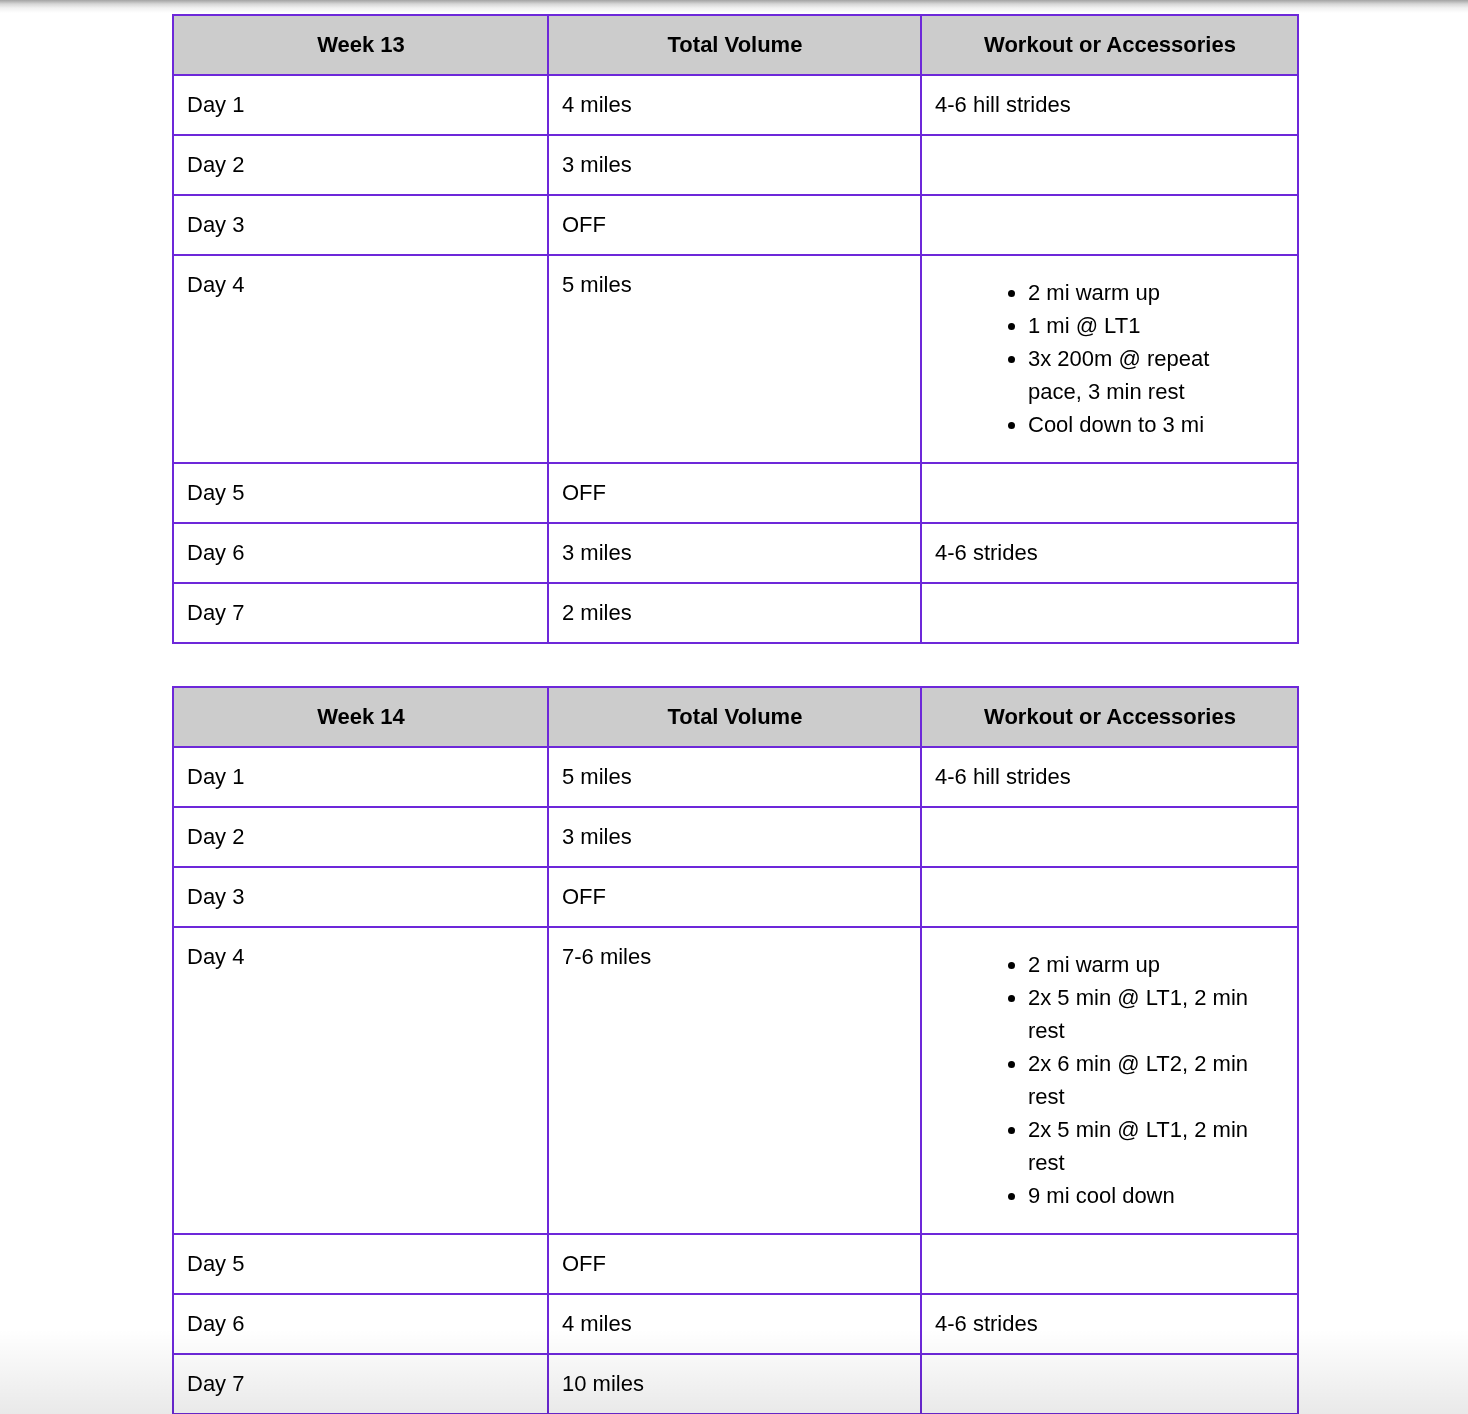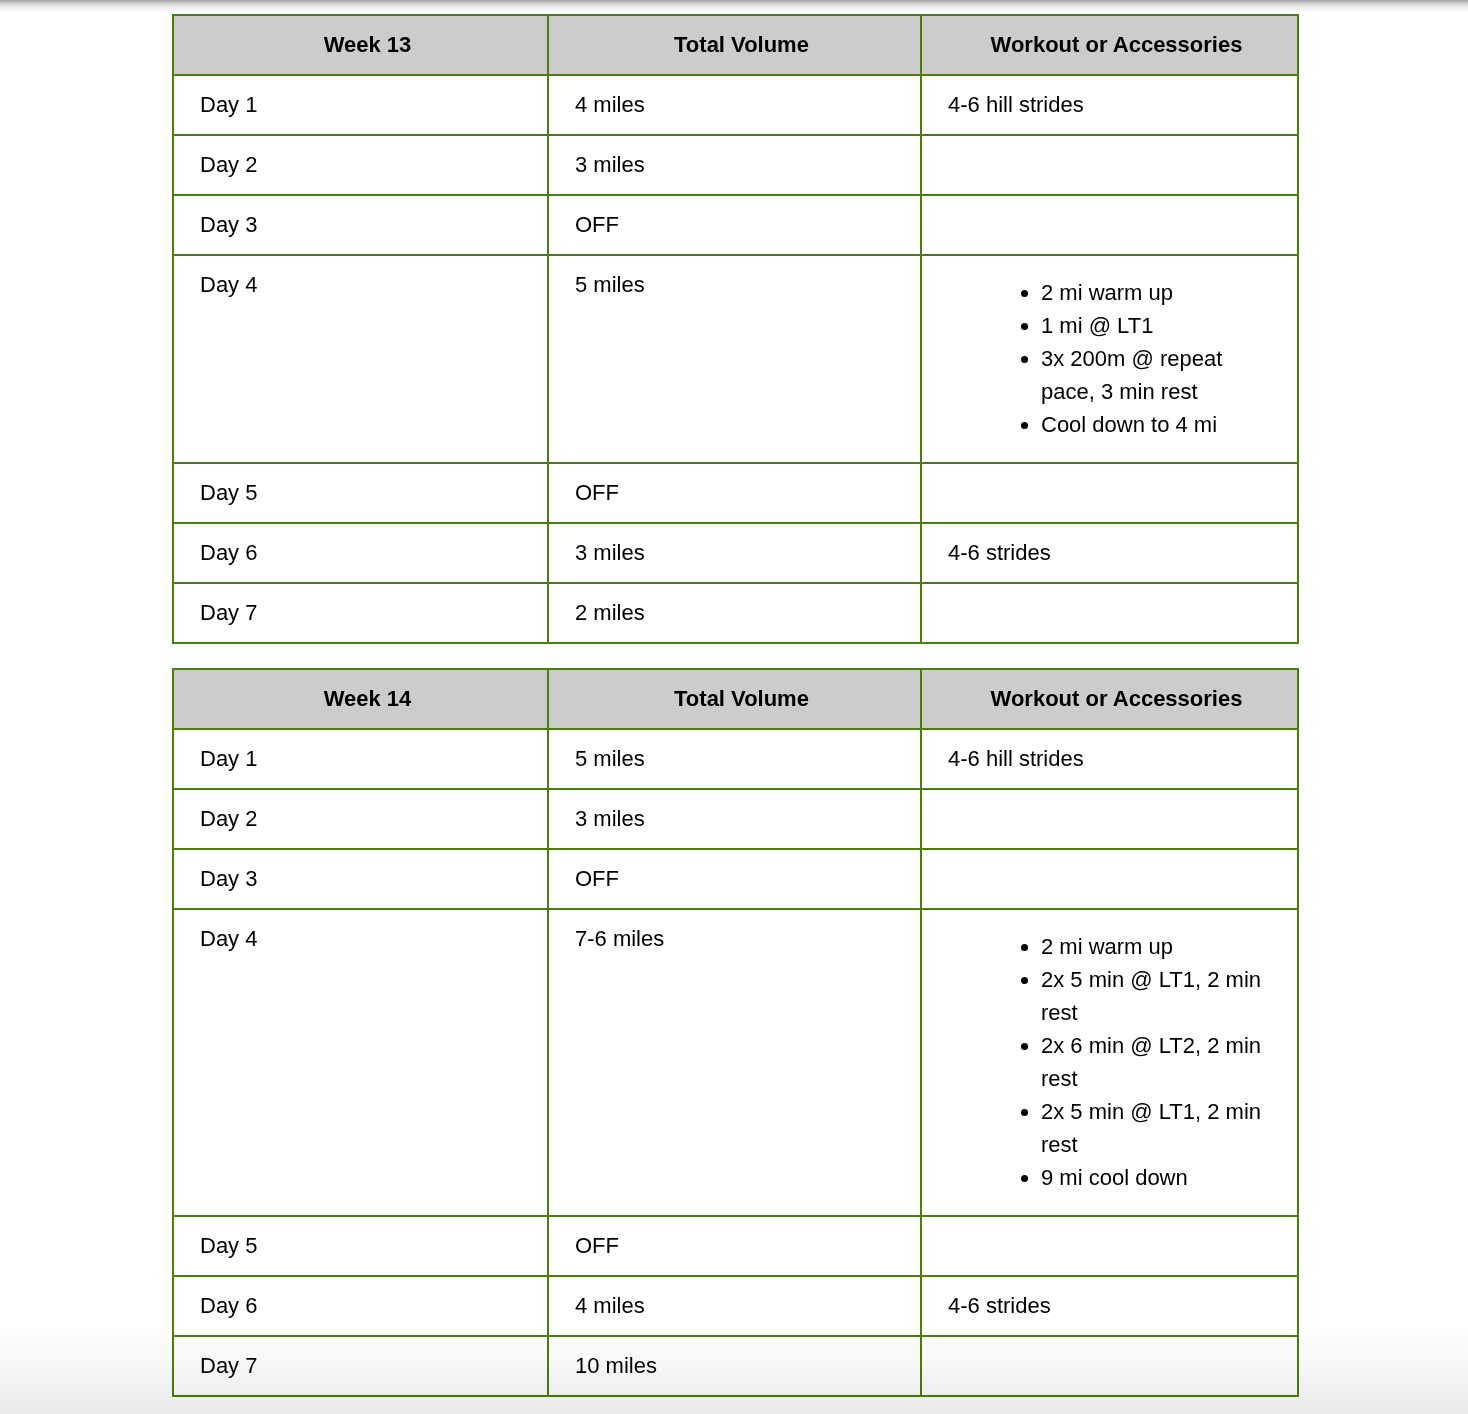"Week 13" .week-table th, .week-table td { border: 2px solid #4d7c0f -> 2px solid #6d28d9; padding: 12px 12px 13px 26px -> 12px 12px 13px 13px }
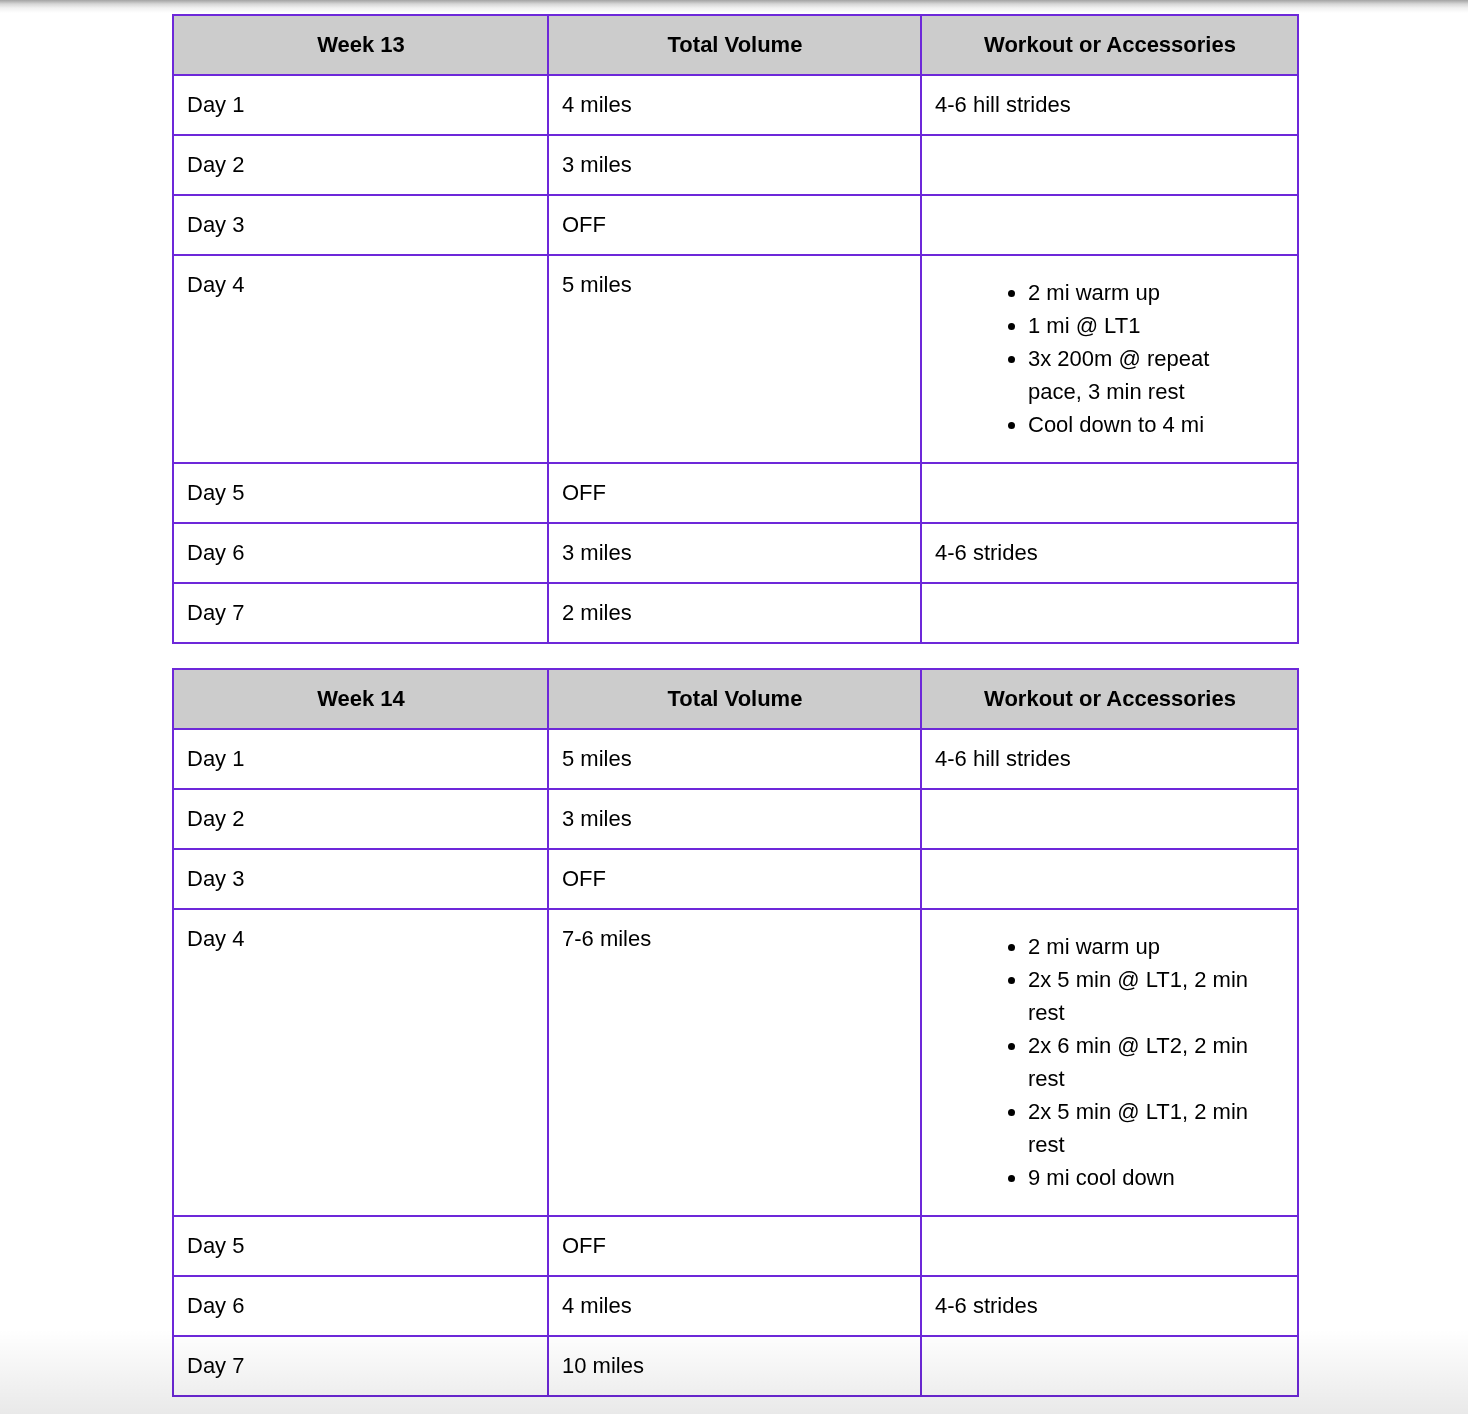"Cool down to 4 mi" li { text: 4 -> 3 }
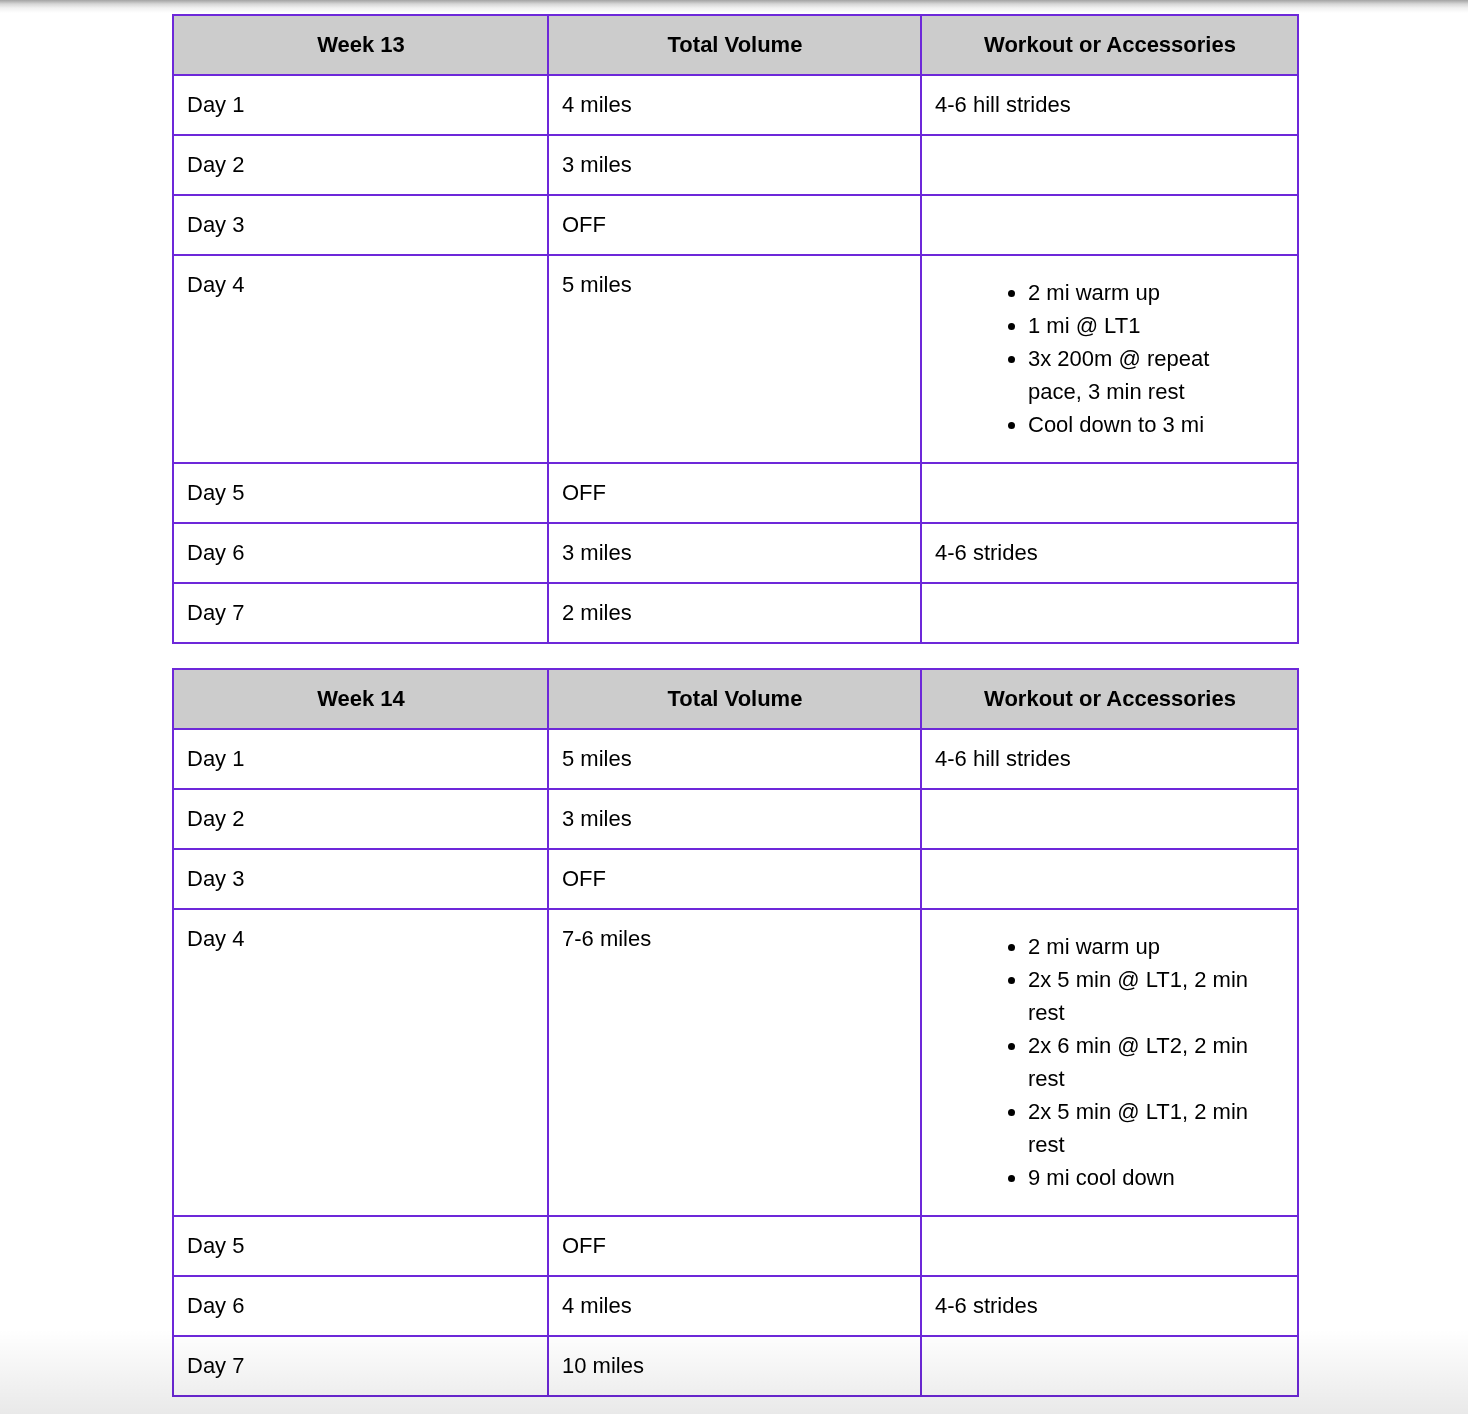"Week 14" #table-week14 { top: 668px -> 686px }
